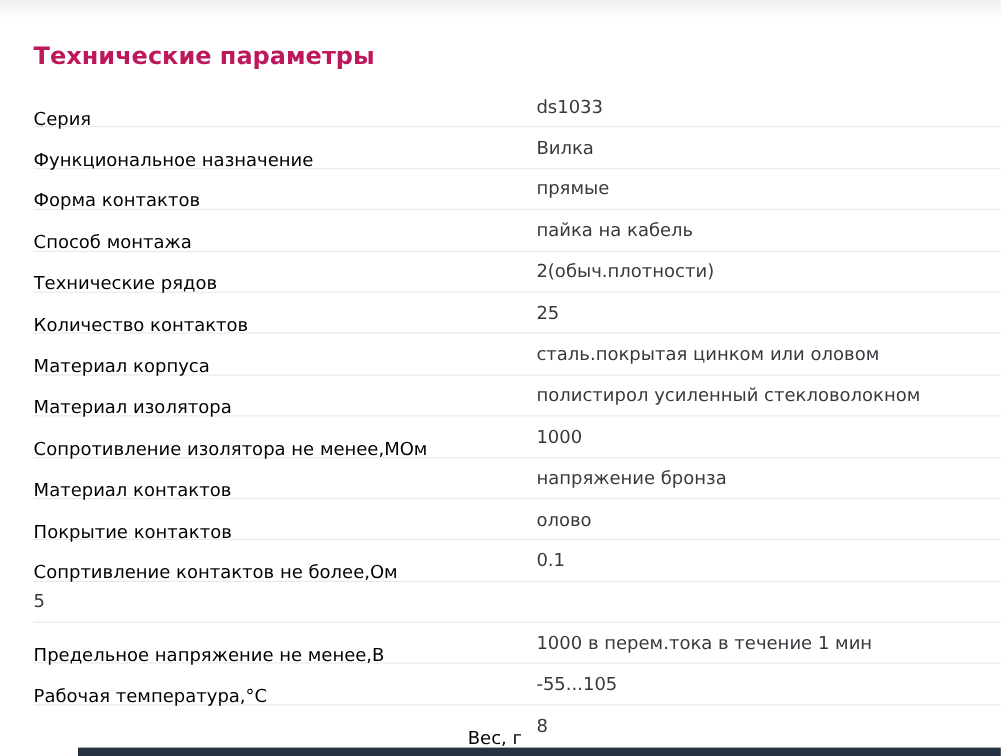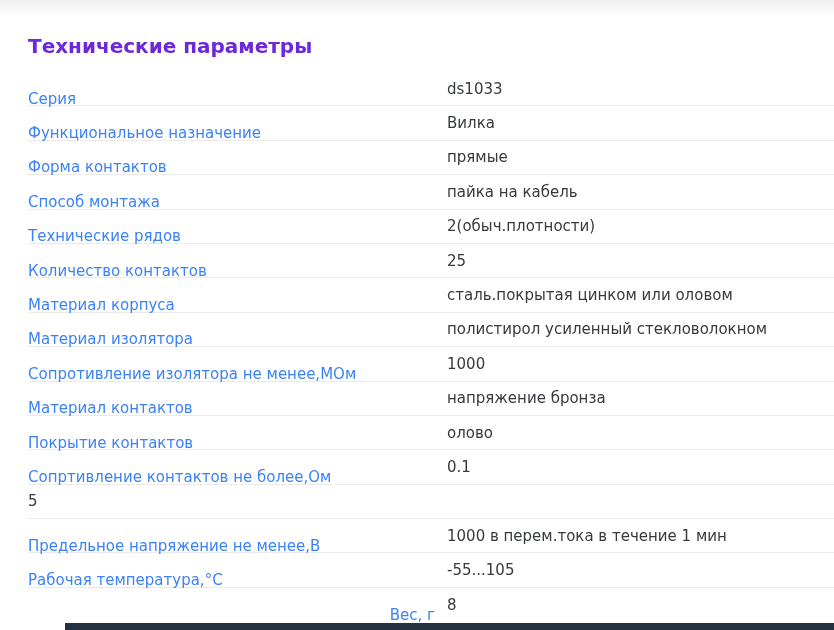"Технические параметры" .section-title { color: #6d28d9 -> #be185d }
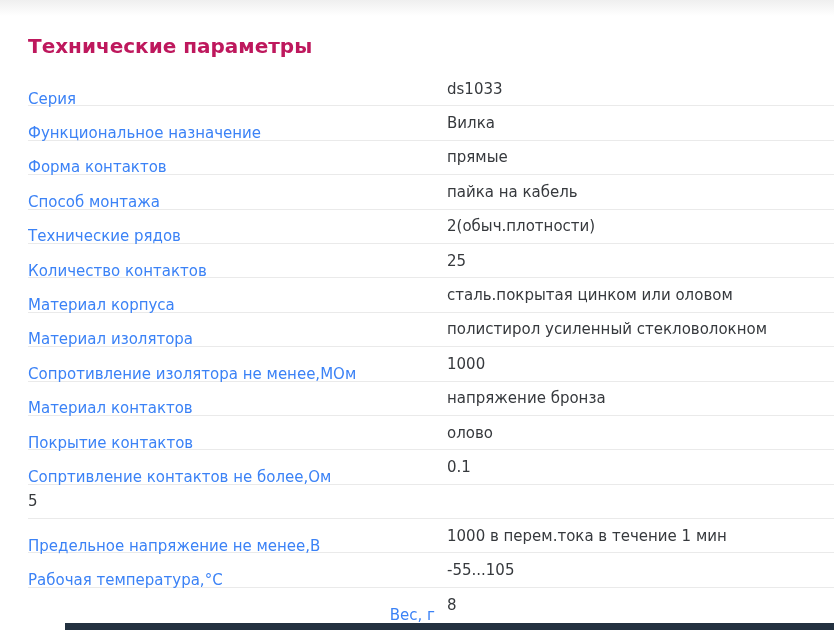"Серия" .param-label { color: #3b82f6 -> #000000 }
